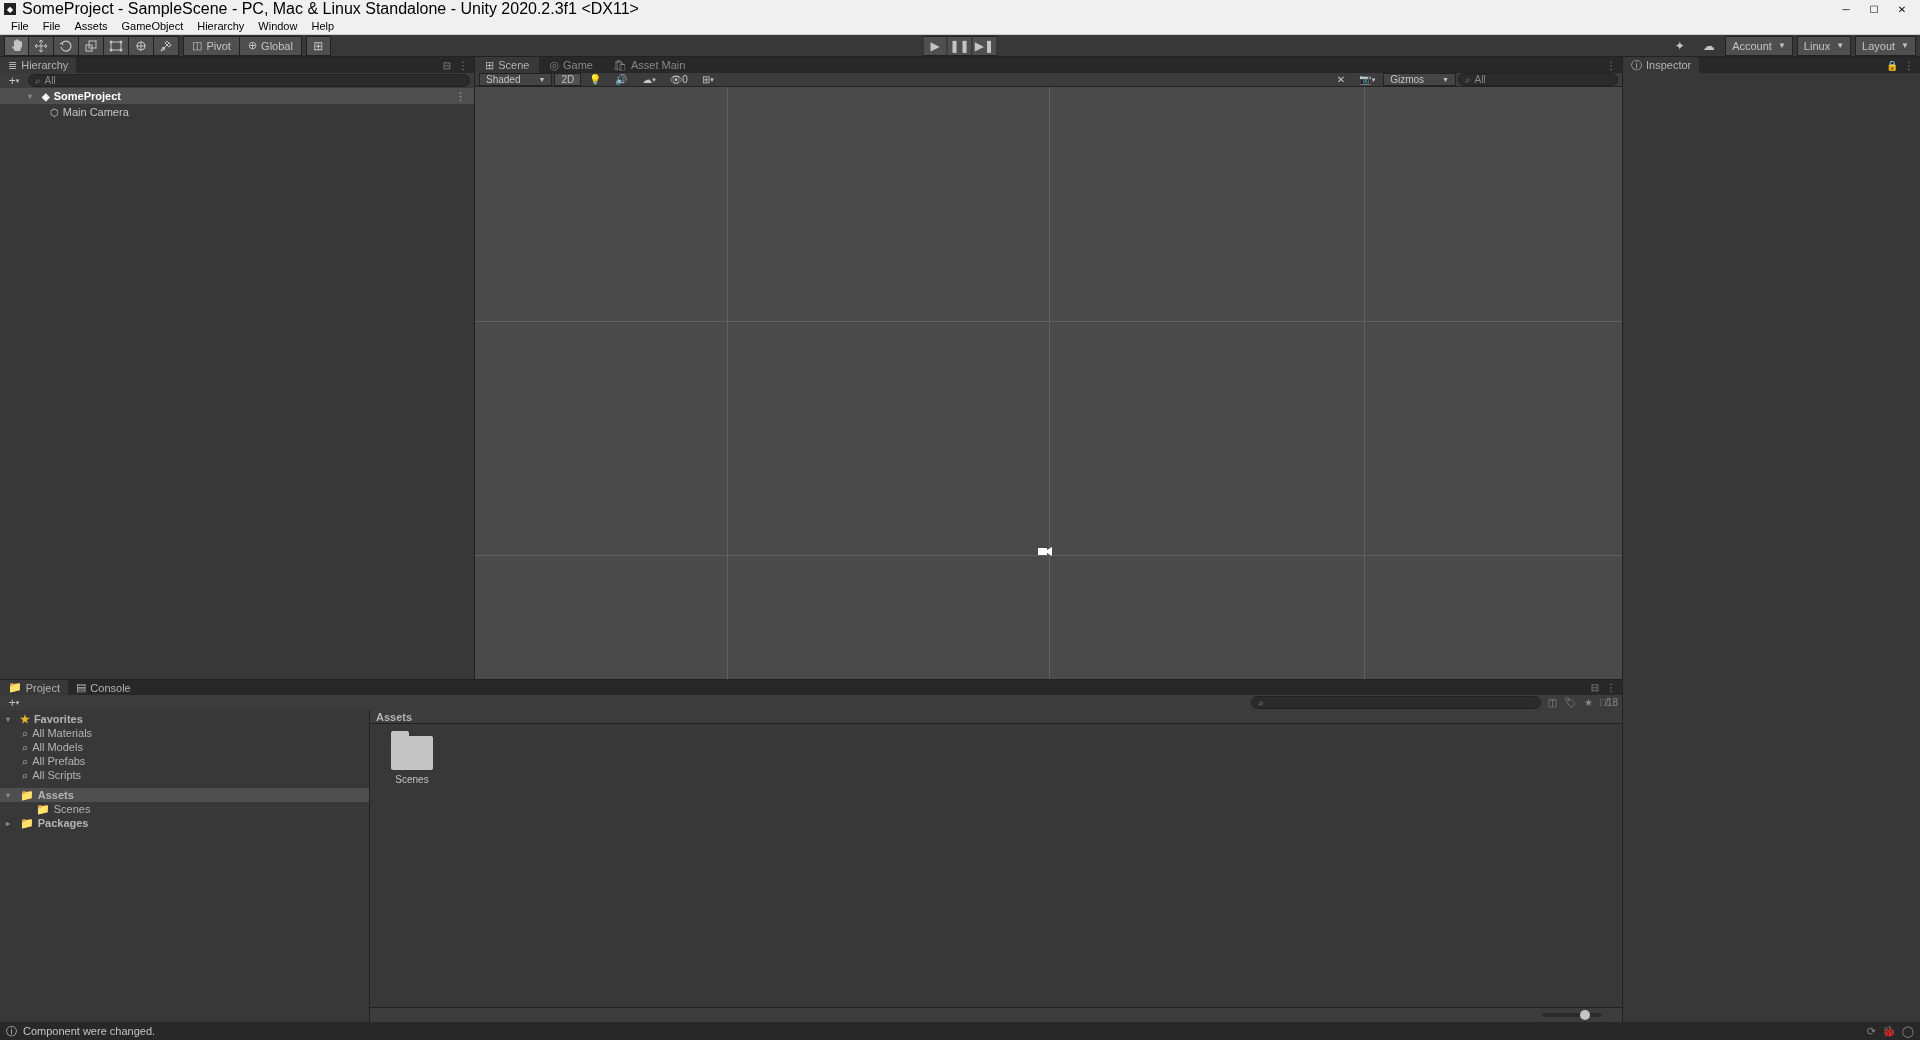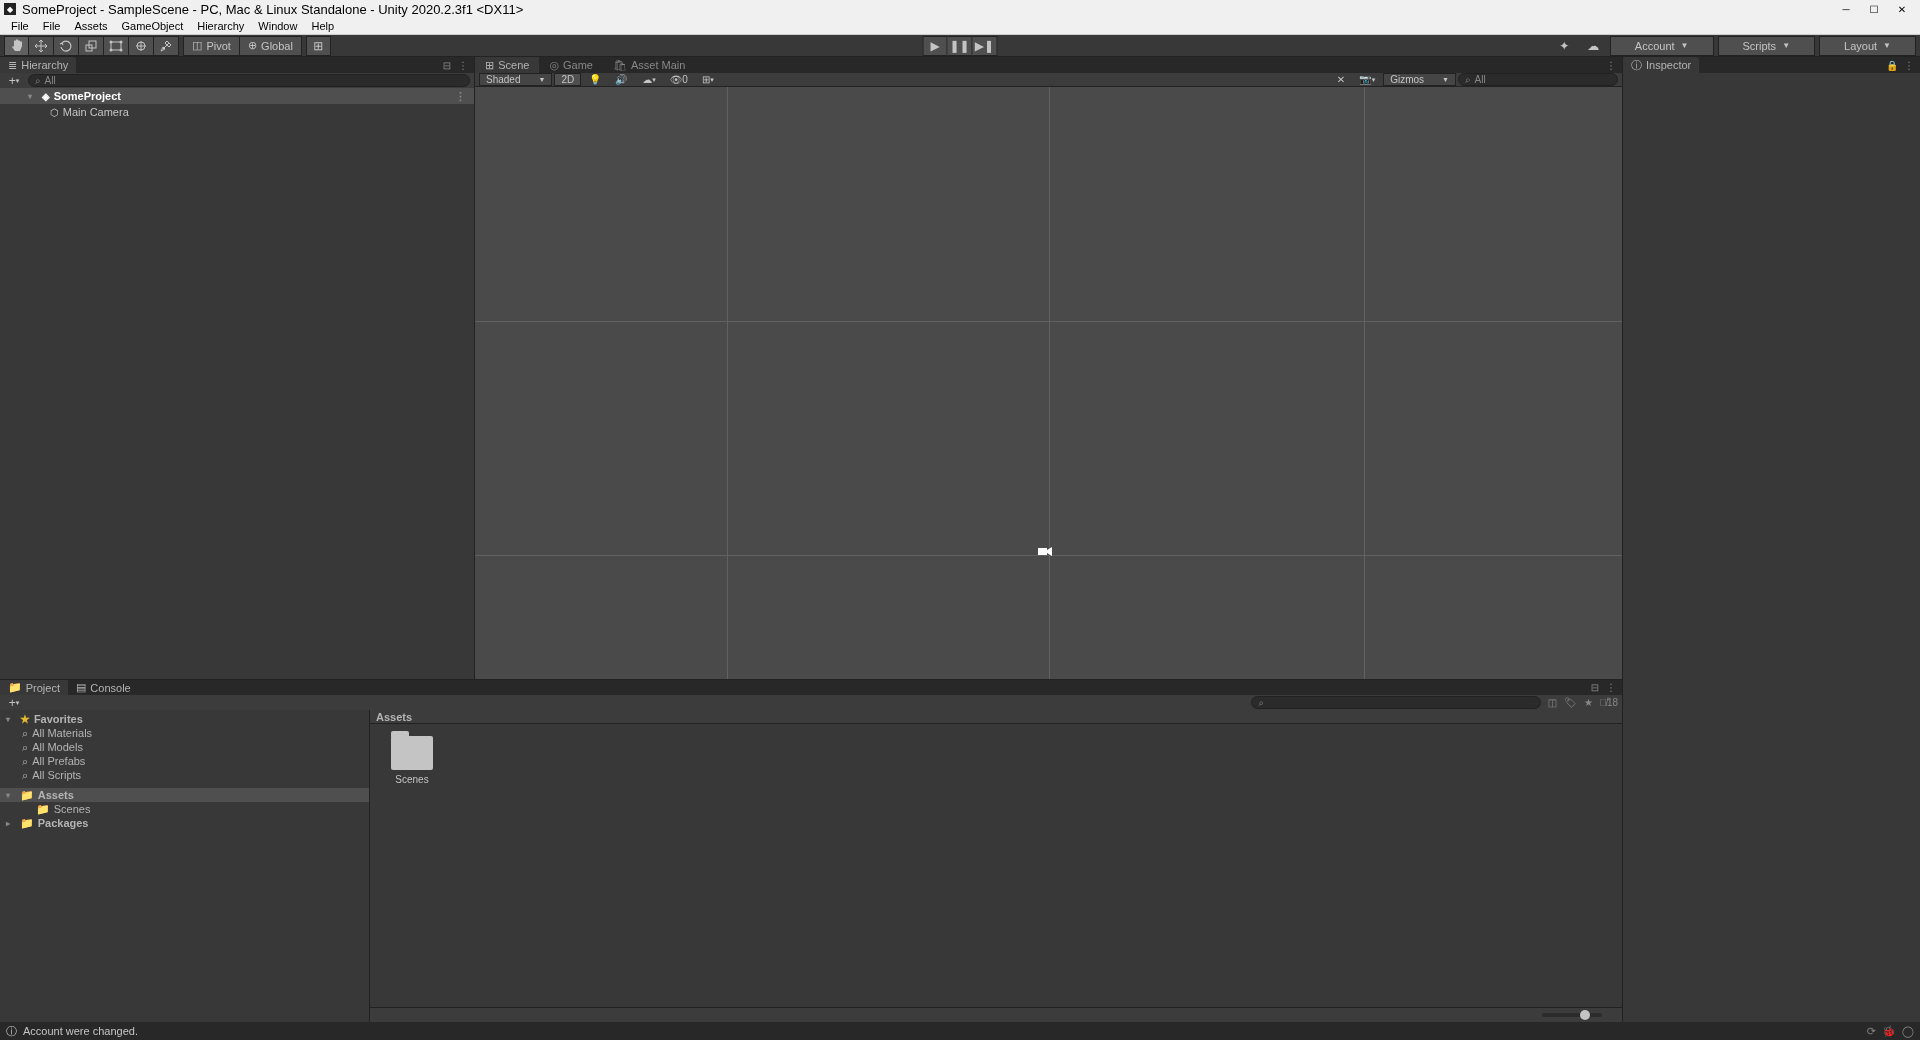"SomeProject - SampleScene - PC," .titlebar .title-text { font-size: 13px -> 16px }
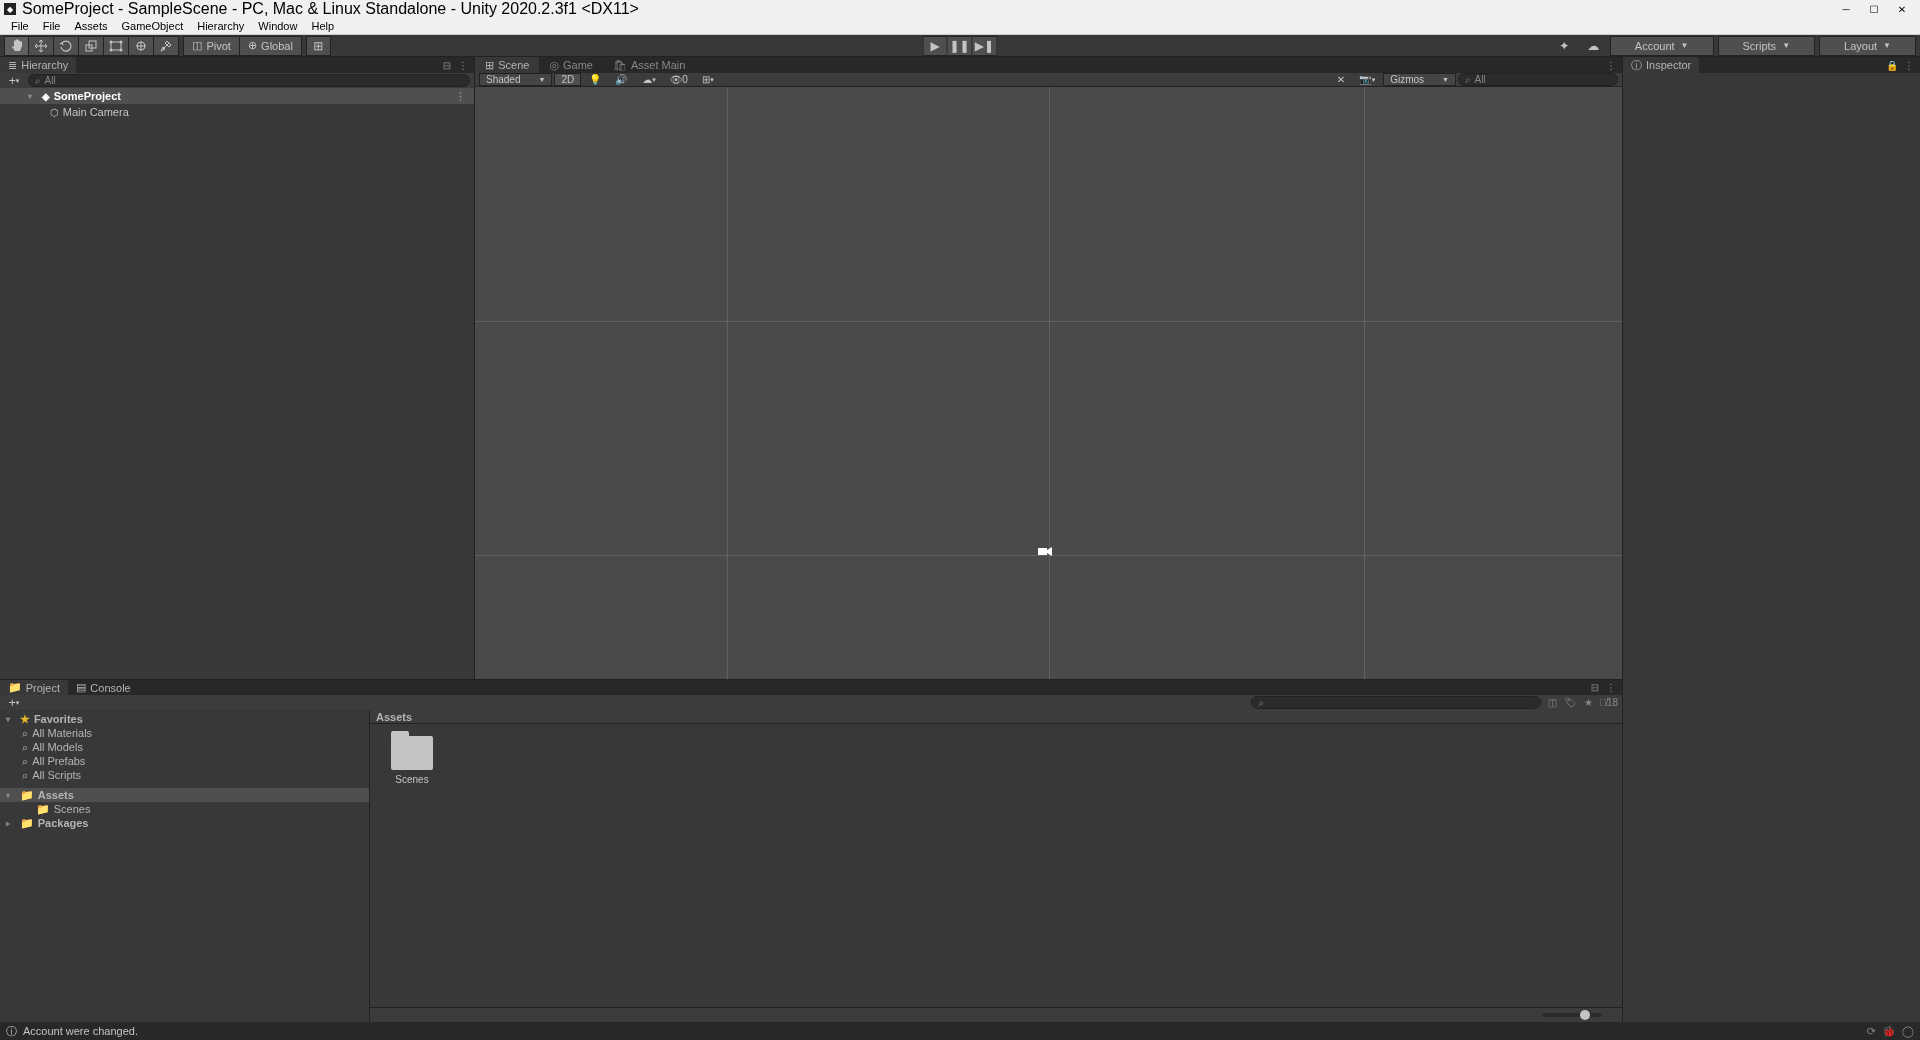"Account" .toolbar-dropdown { padding: 0 24px -> 0 6px }
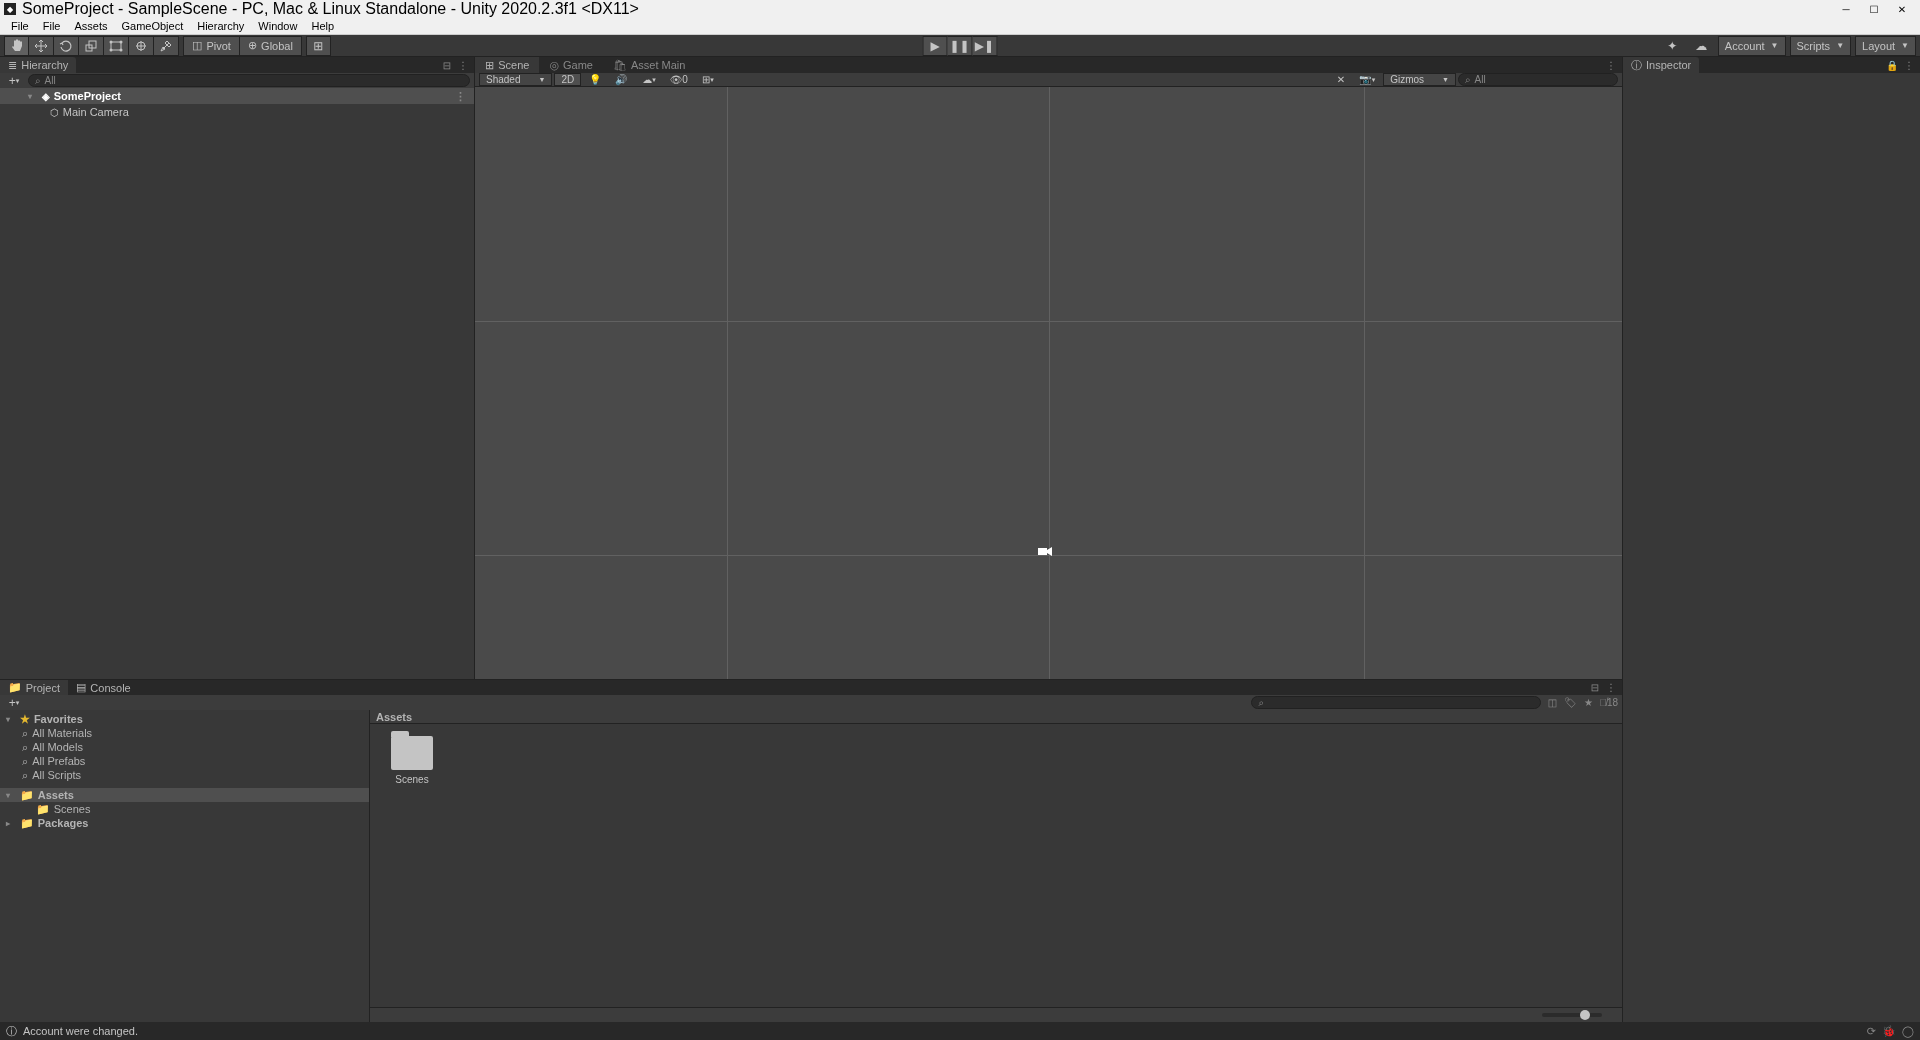"Scripts" span { text: Scripts -> Linux }
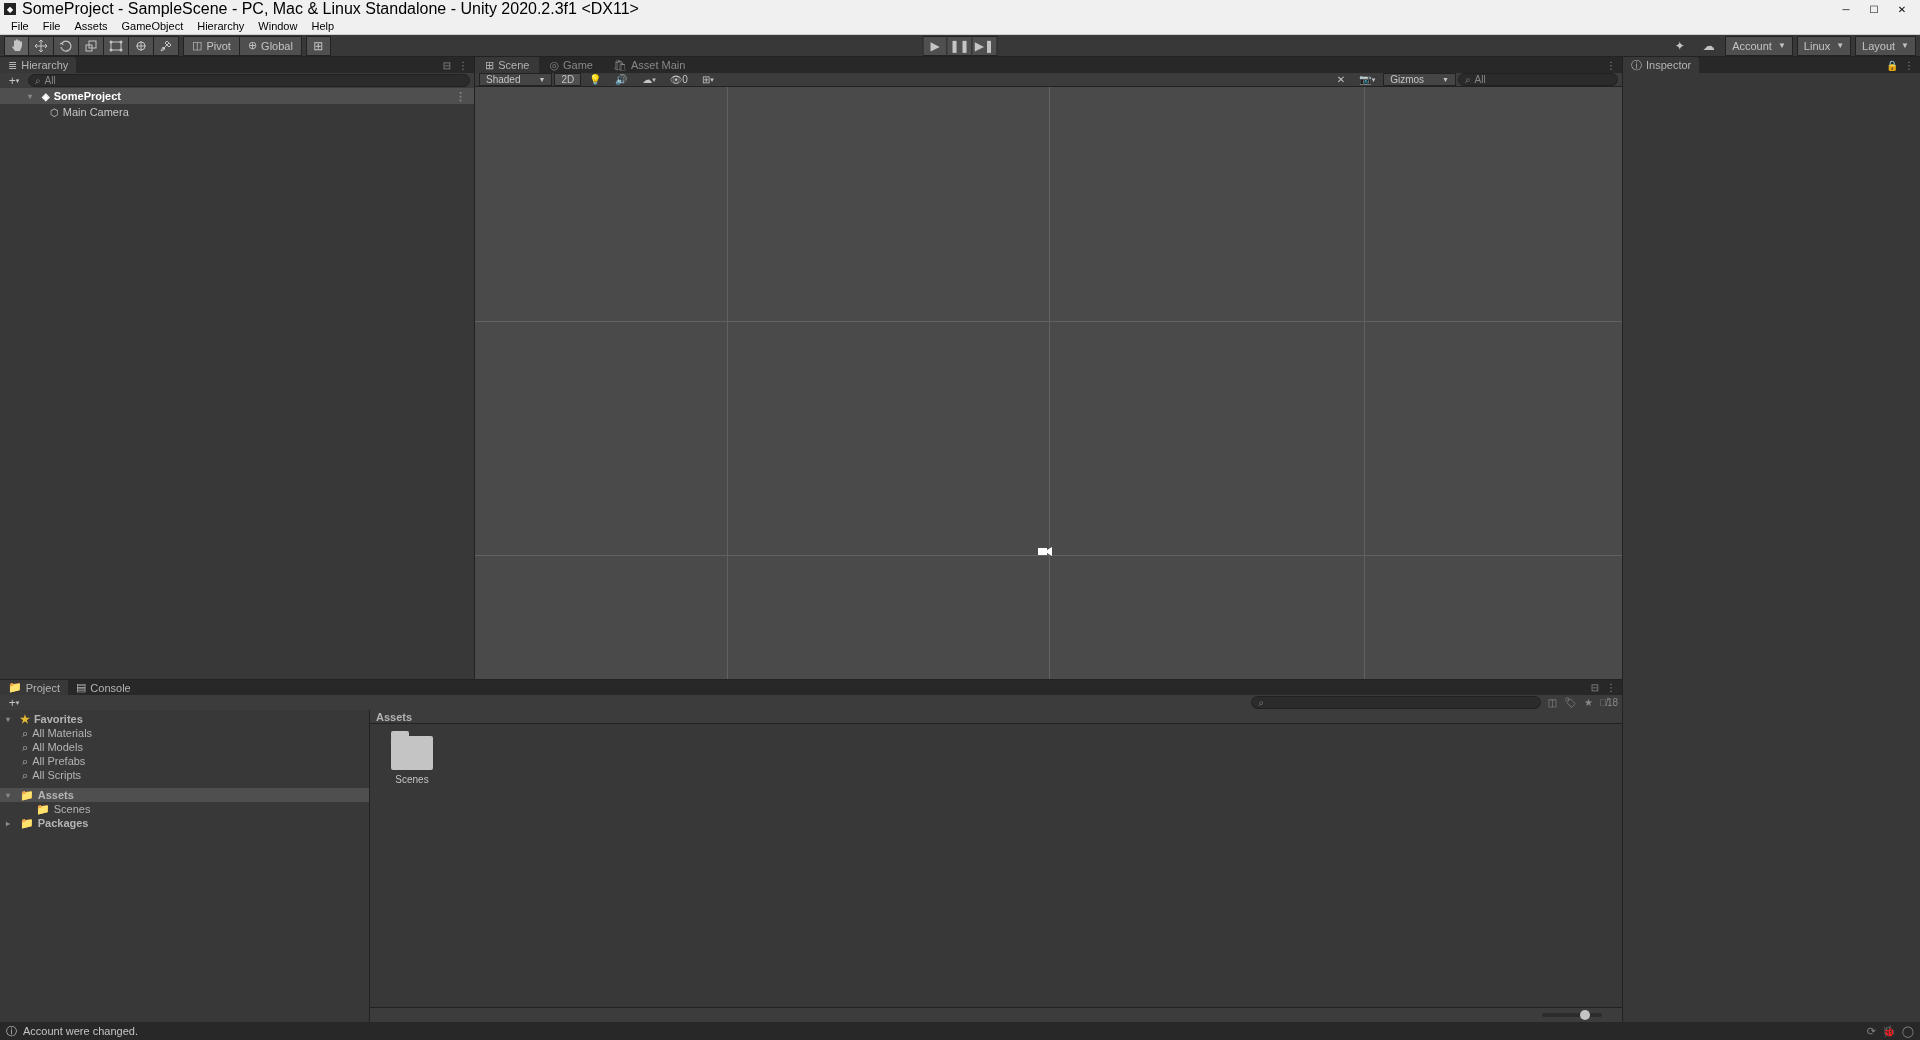"Account were changed." span { text: Account -> Component }
